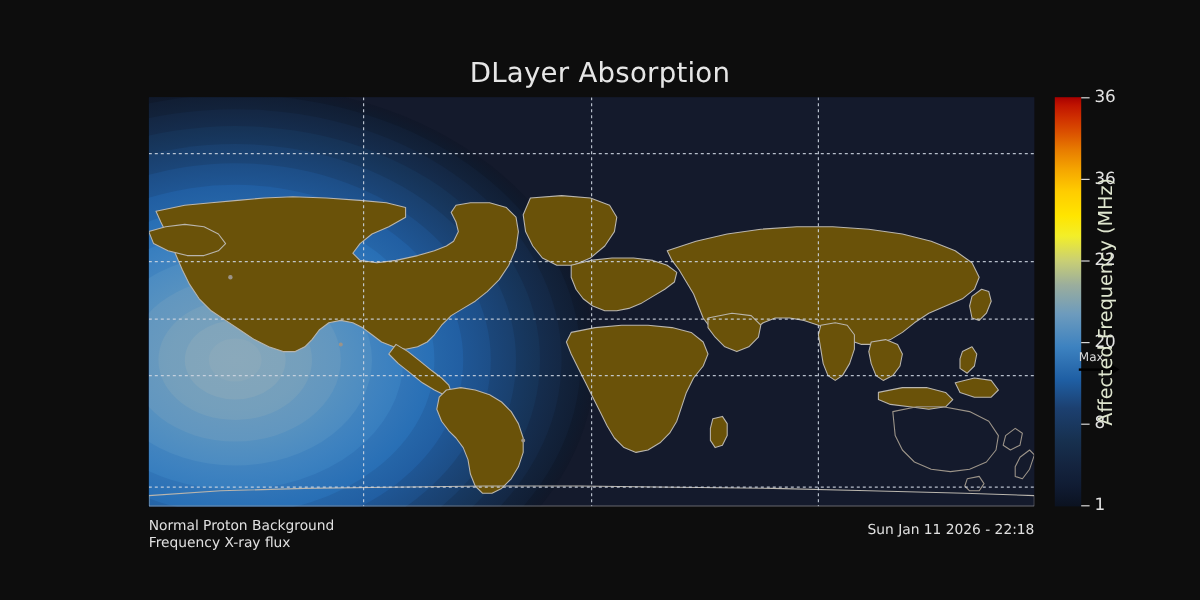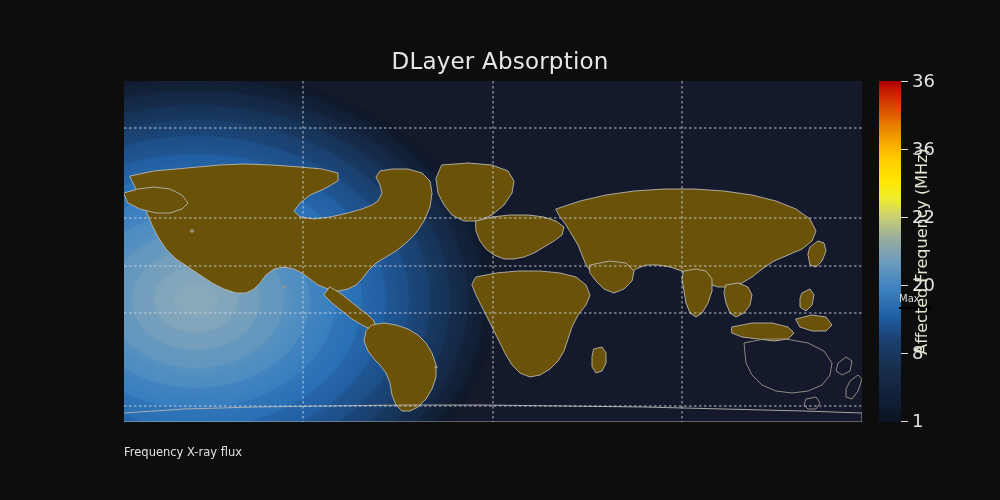"36" .ctick span { font-size: 18px -> 14px }
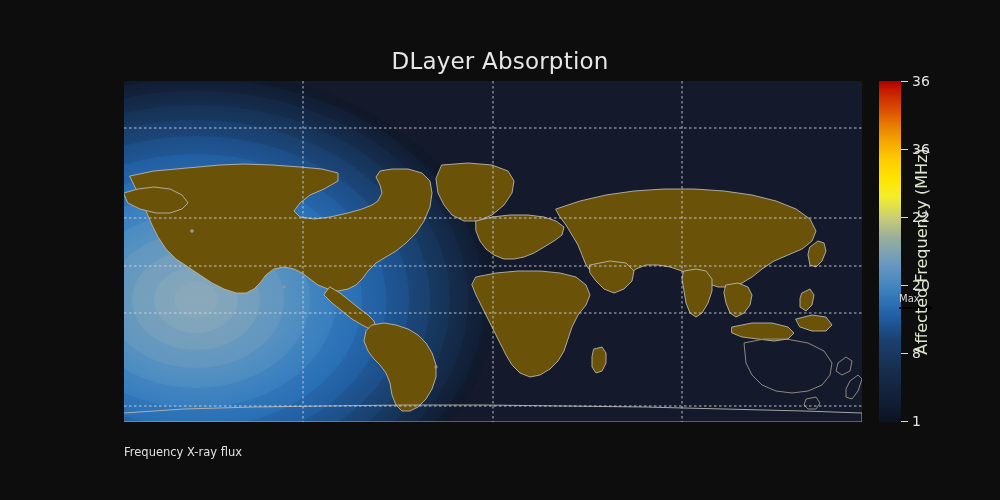"Normal Proton Background" div.note { html: none -> <div>Normal Proton Background</div> }
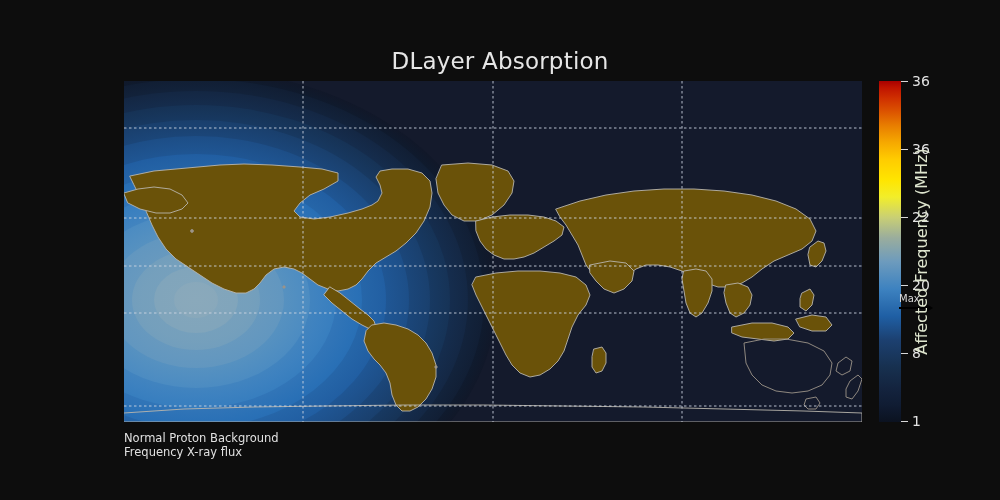"Sun Jan 11 2026 -" div.stamp { html: none -> <div>Sun Jan 11 2026 - 22:18</div> }
